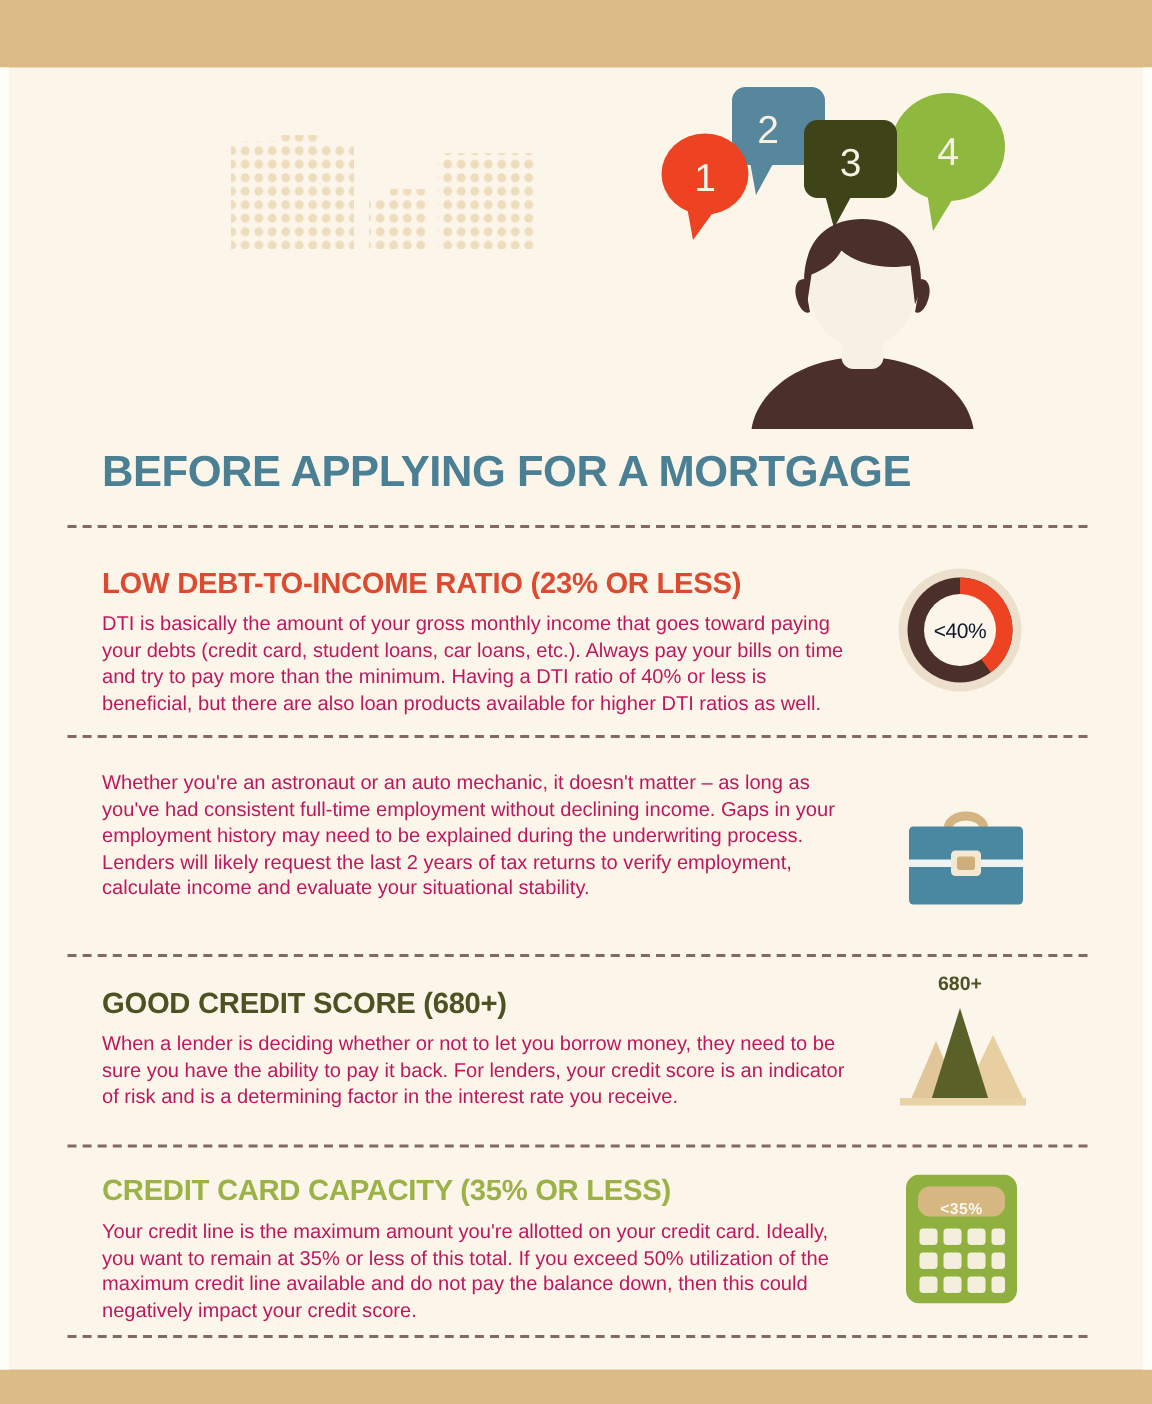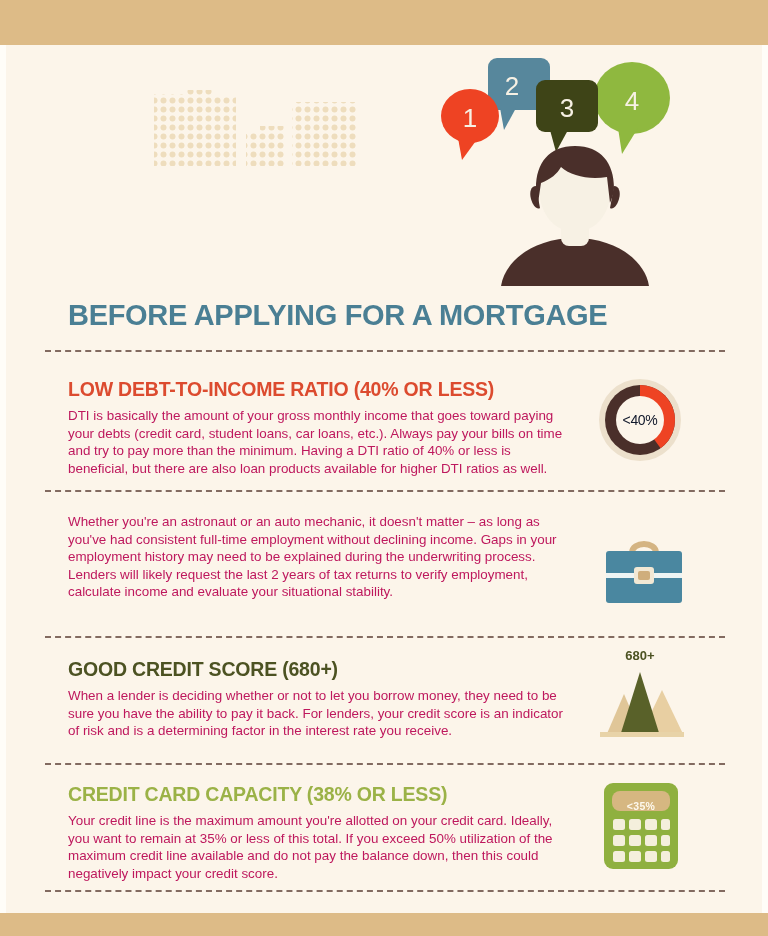"LOW DEBT-TO-INCOME RATIO (40% OR" h2.sec-head { text: 40% -> 23% }
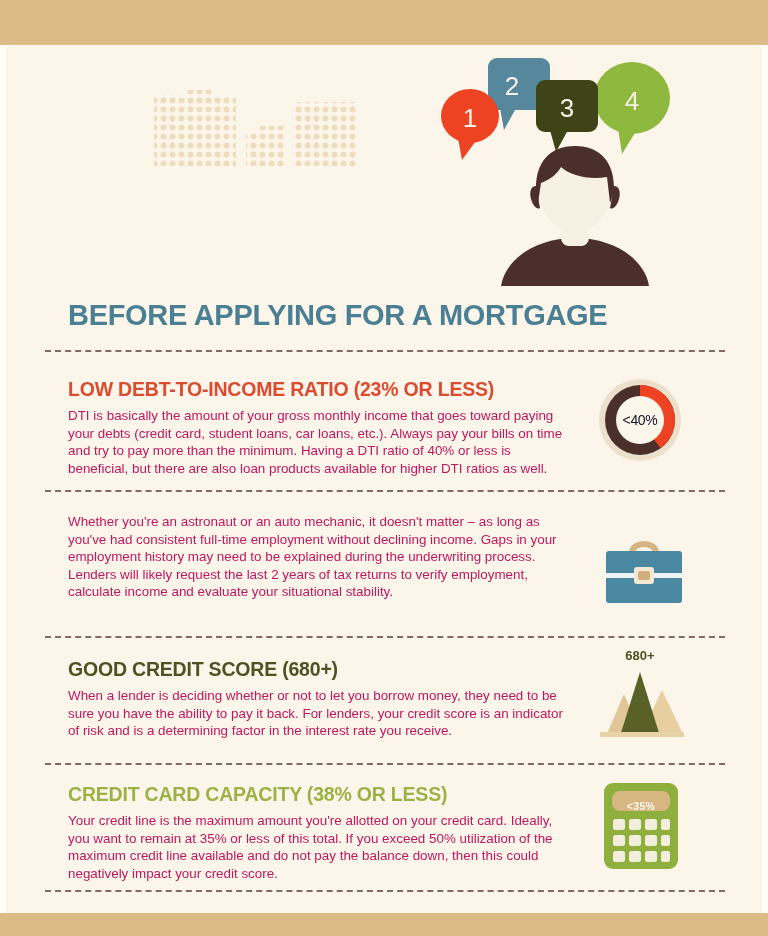"CREDIT CARD CAPACITY (38% OR" h2.sec-head { text: 38% -> 35% }
